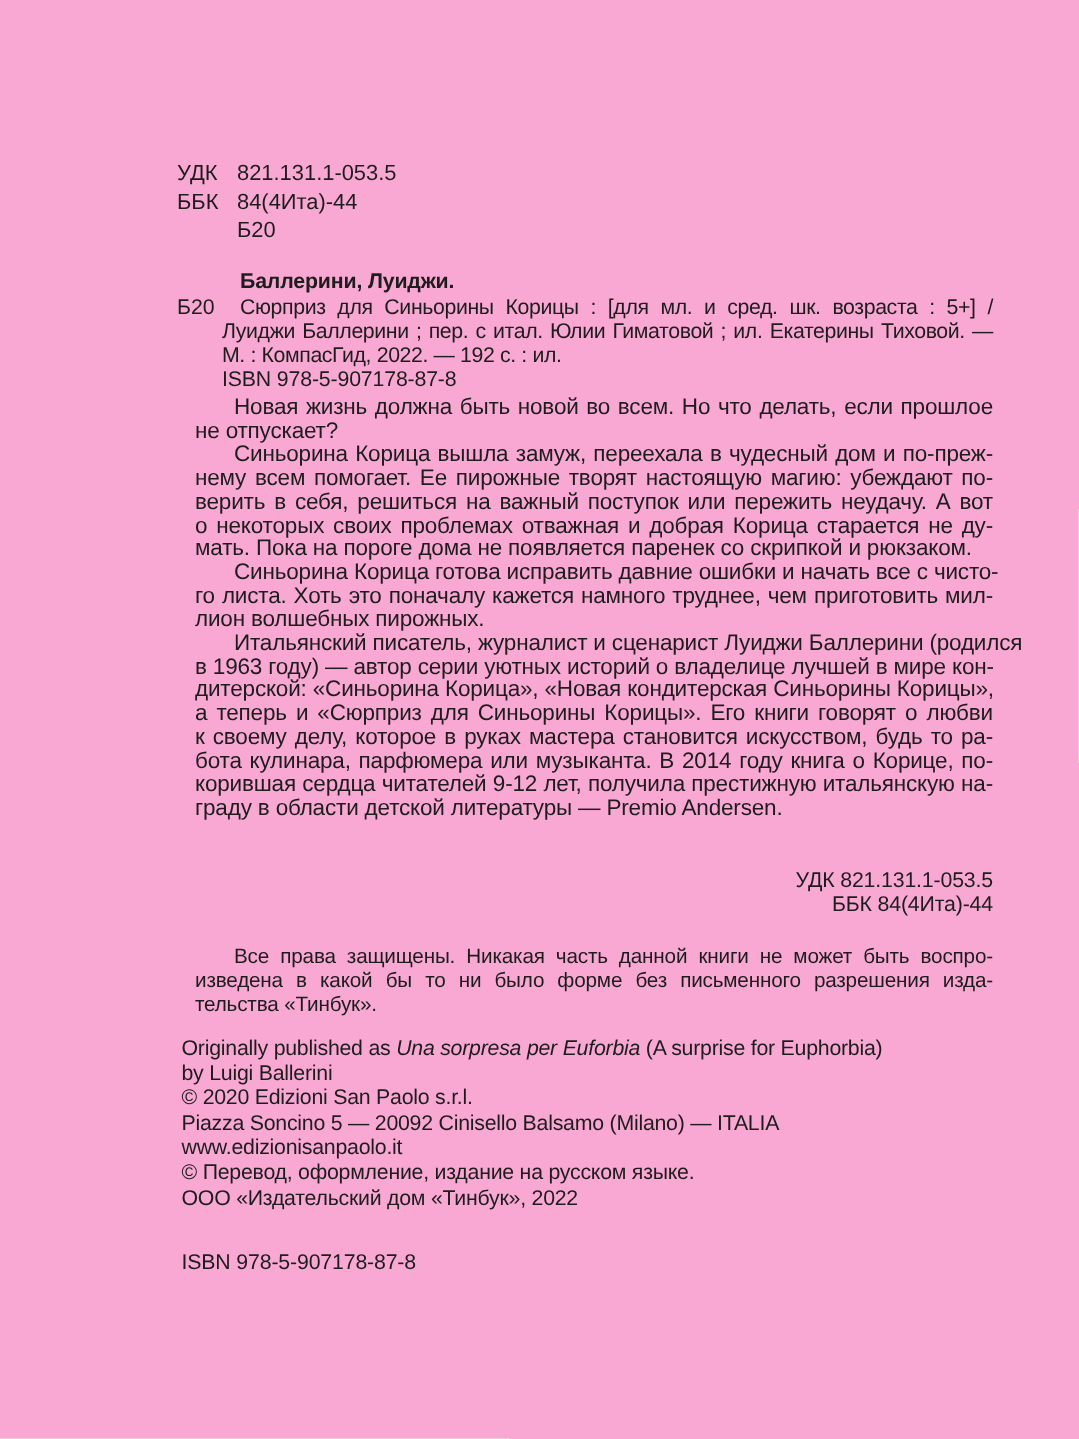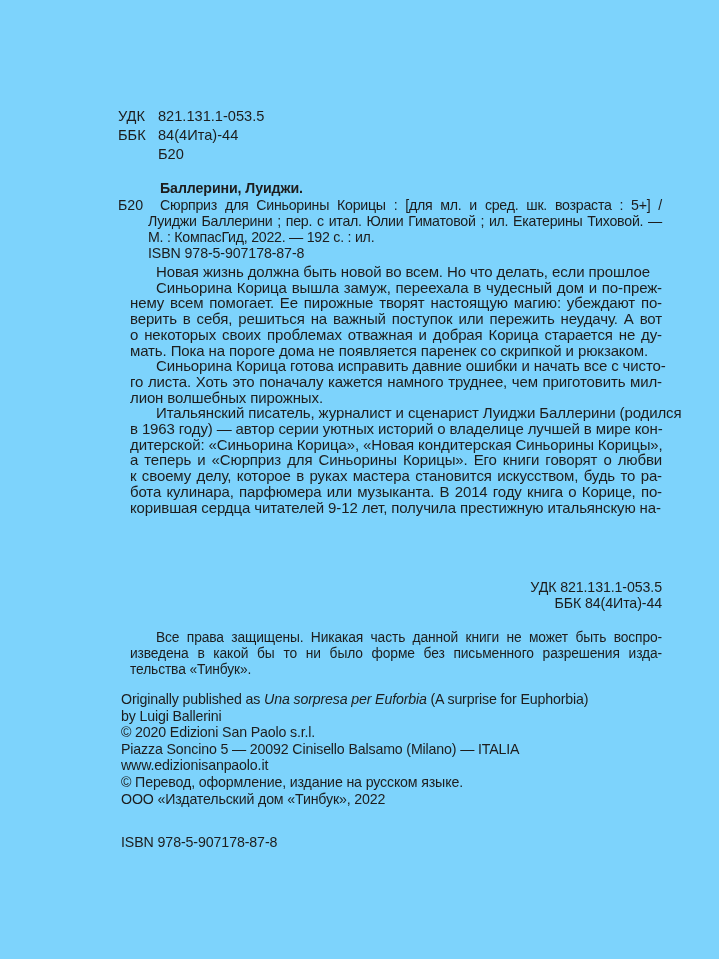"УДК 821.131.1-053.5" .page { background: #7dd3fc -> #f9a8d4 }
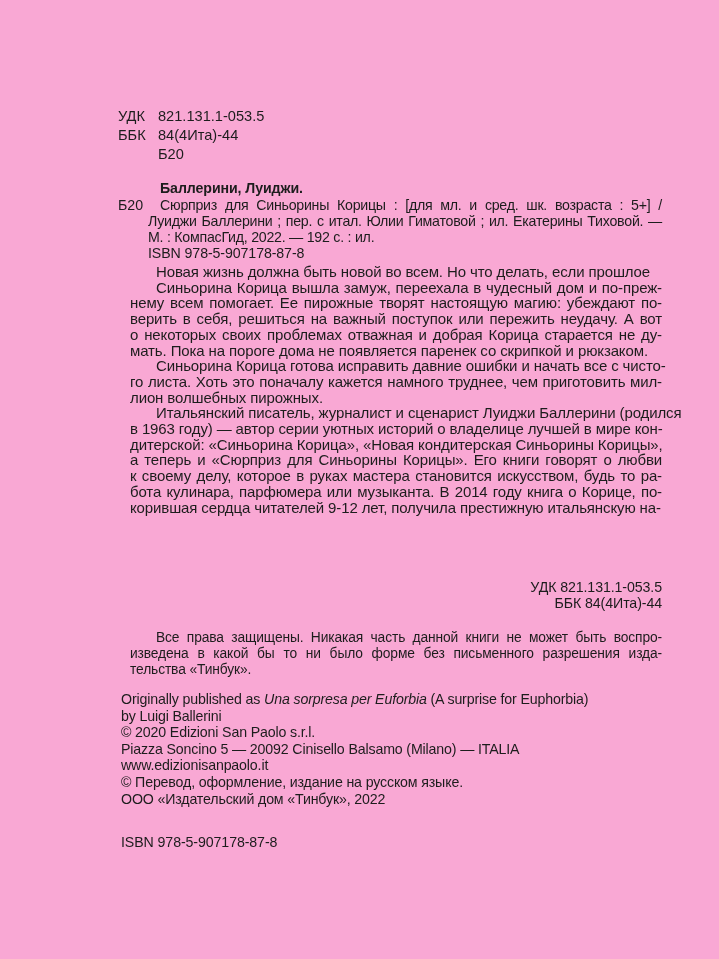"не отпускает?" div.jline { html: none -> <div>не отпускает?</div> }
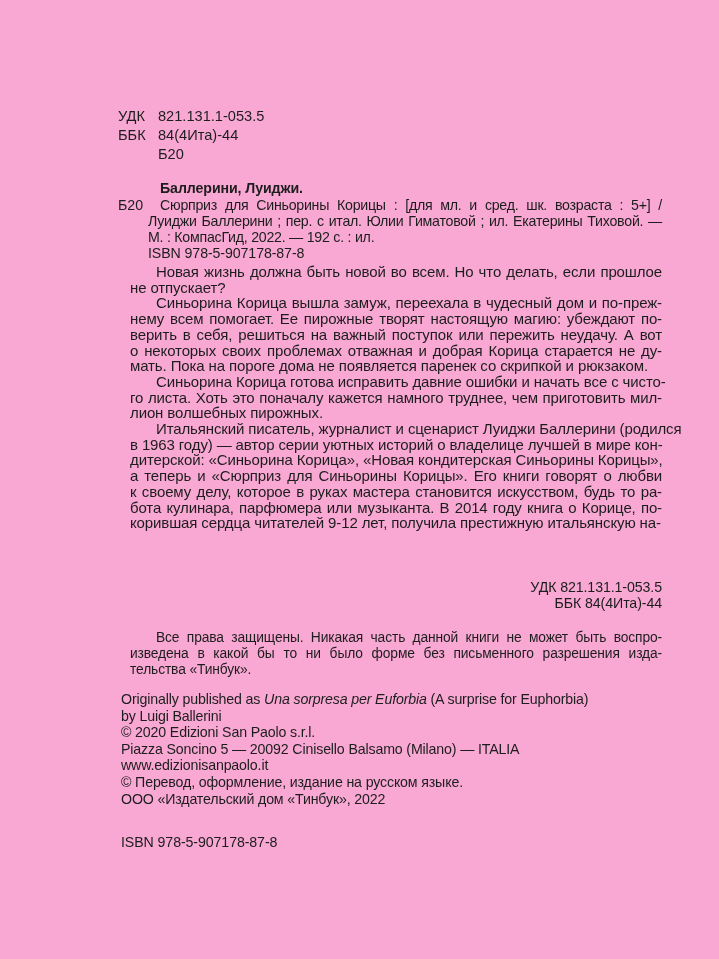"граду в области детской литературы" div.jline { html: none -> <div>граду в области детской литературы — Premio Andersen.</div> }
